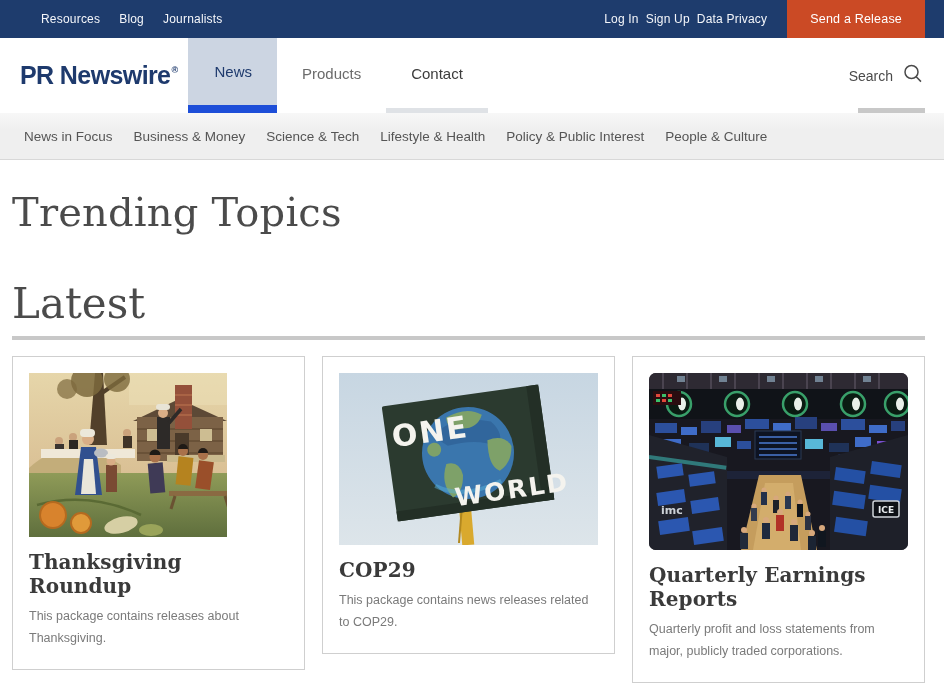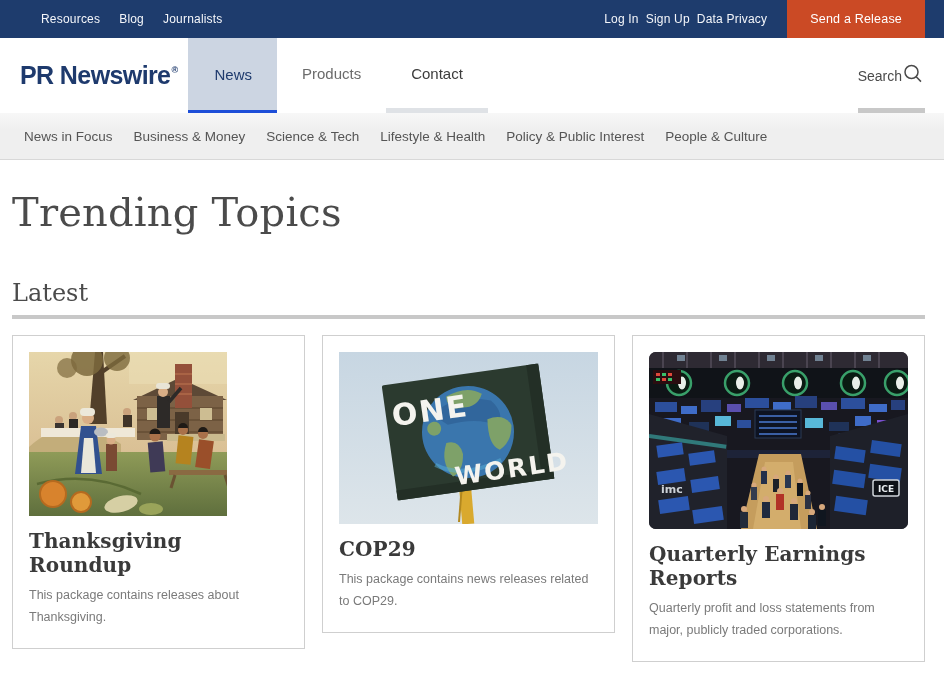"News" .tab.active { border-bottom: 3px solid #1d4ed8 -> 8px solid #1d4ed8 }
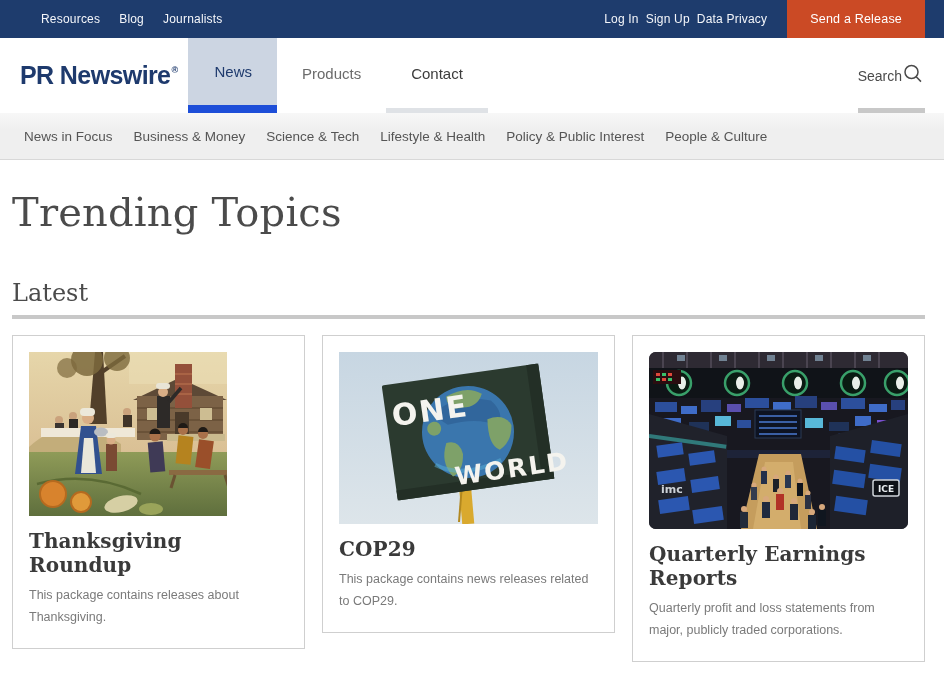"Search" .search-box { gap: none -> 9px }
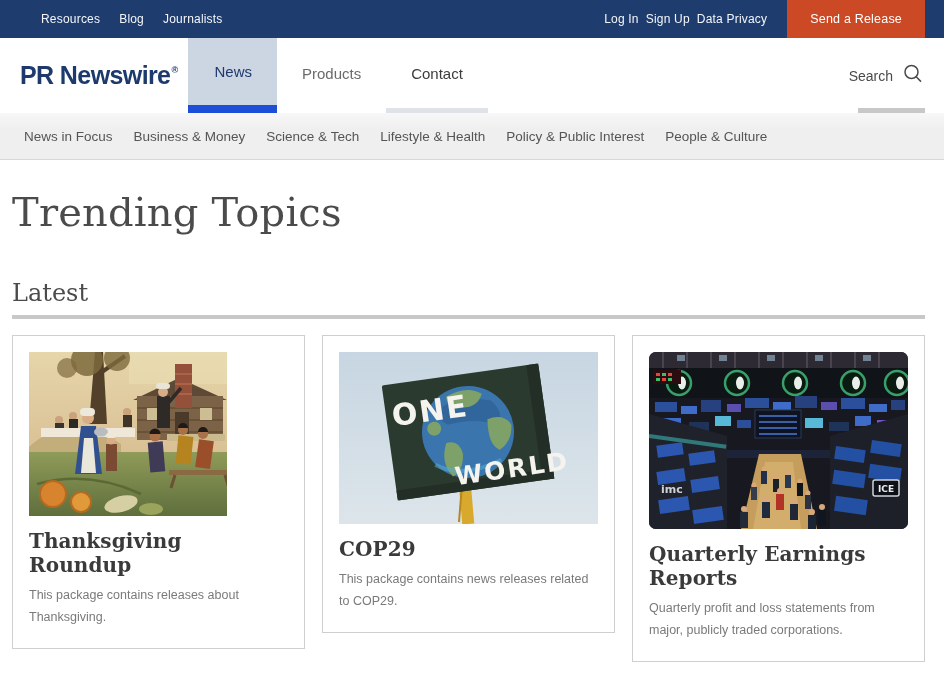"Latest" h2 { font-size: 24px -> 42px }
